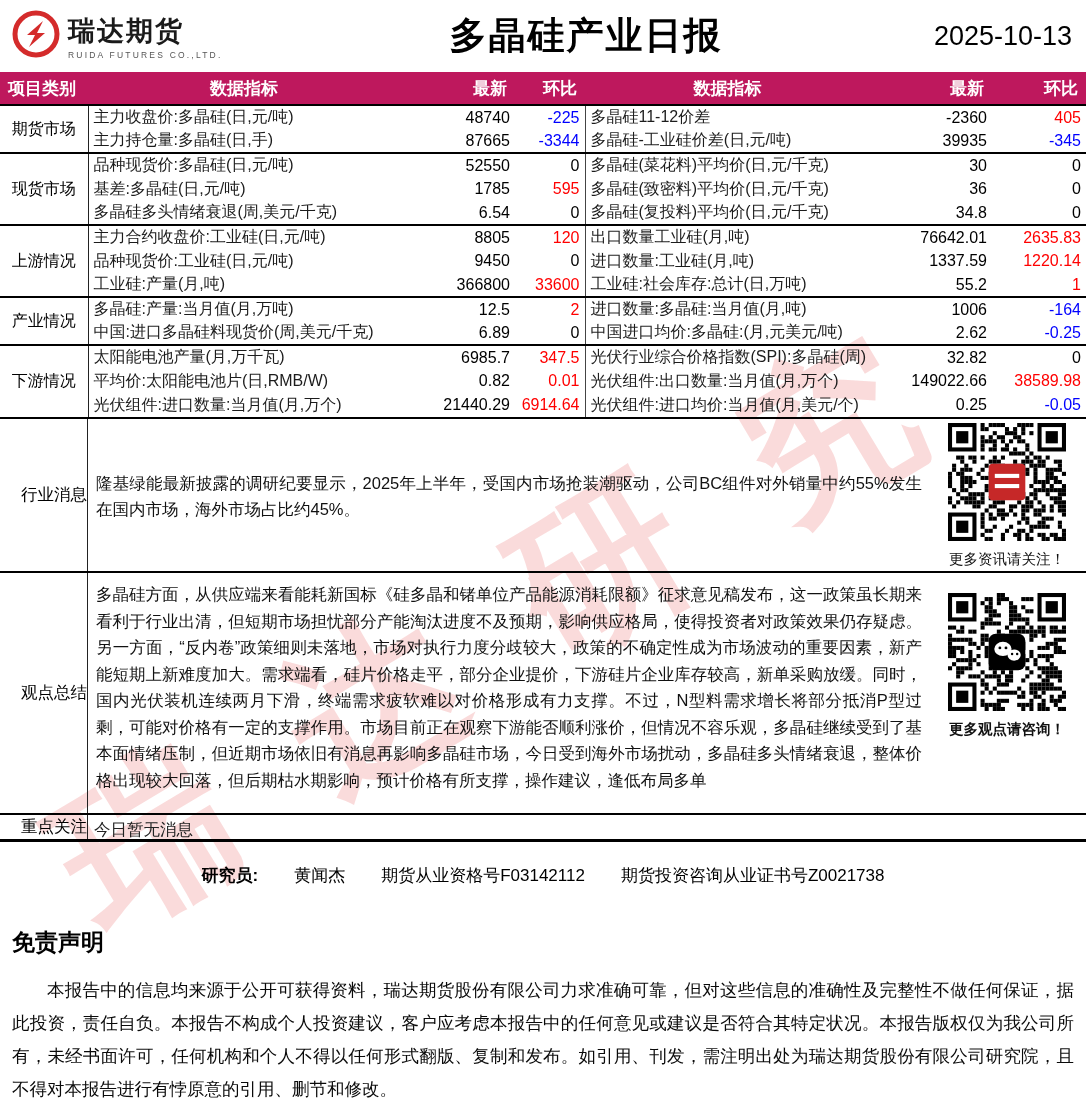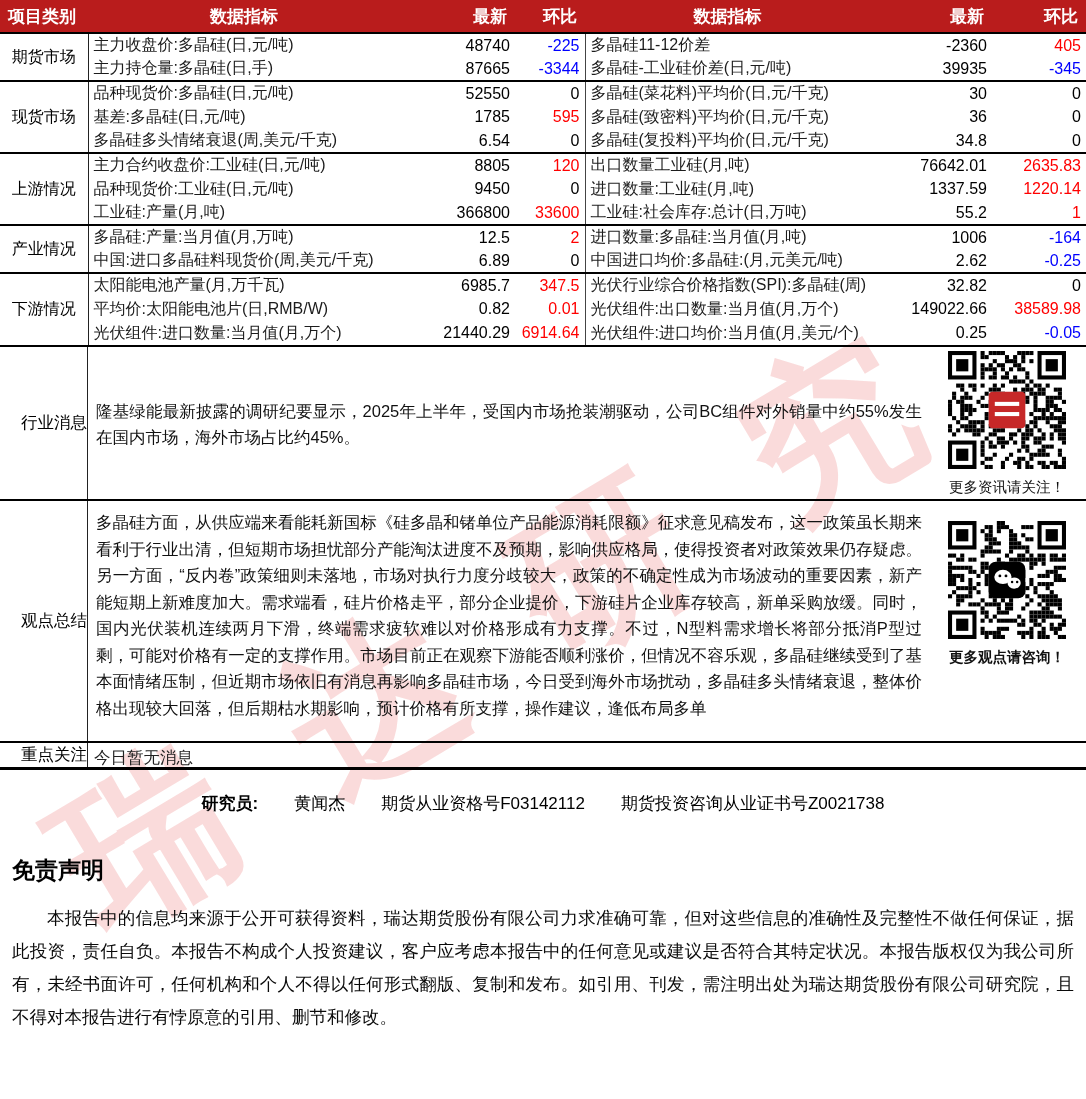"瑞达期货" div.page-header { html: none -> <div> <div> <span> <svg> <circle></circle> <path></path> </svg> </span> <span> <div>瑞达期货</div> <div>RUIDA FUTURES CO.,LTD.</div> </span> </div> <div>多晶硅产业日报</div> <div>2025-10-13</div> </div> }
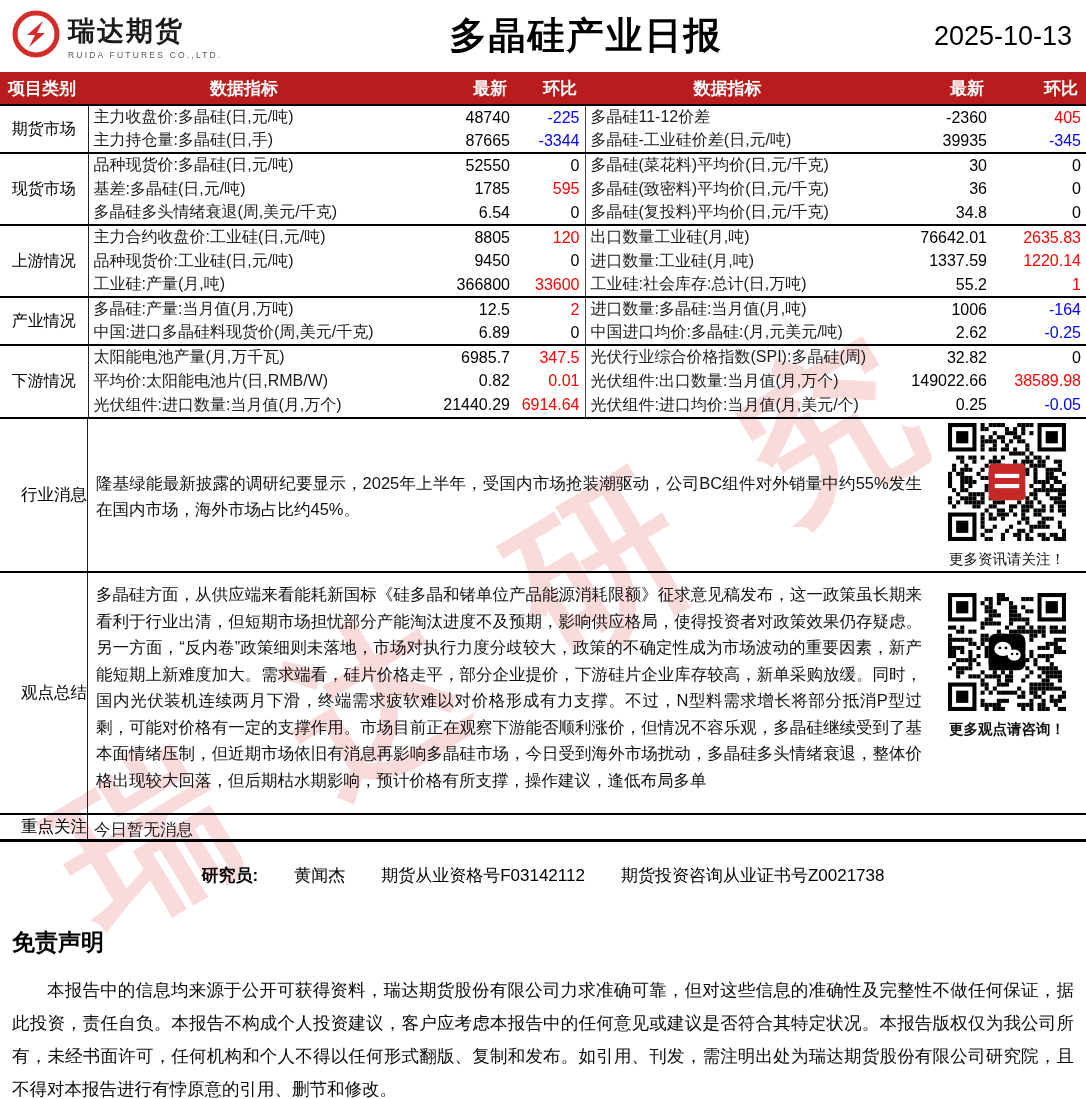"项目类别" table.market thead th { background: #b91c1c -> #be185d }
